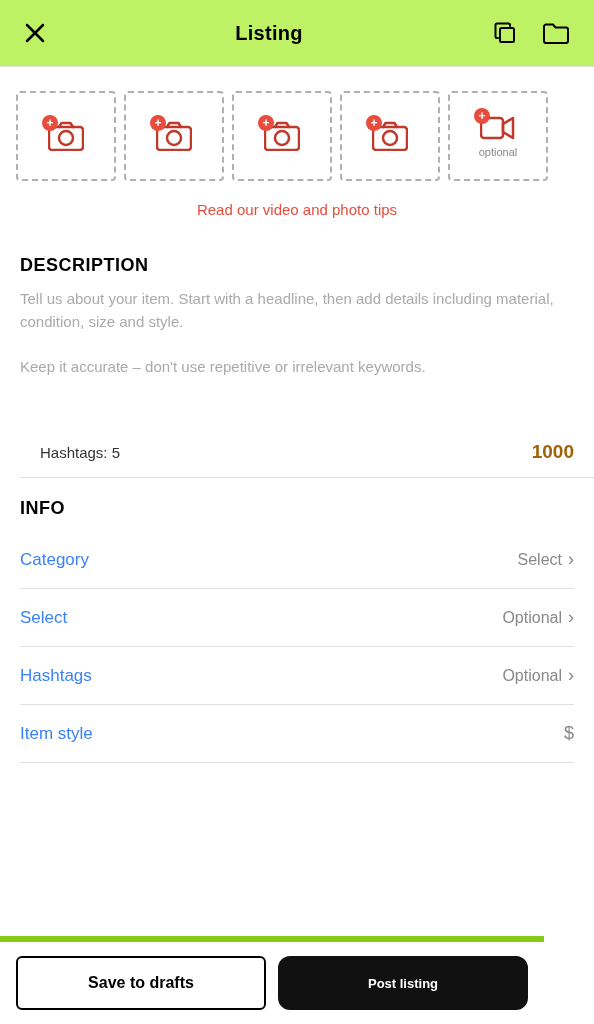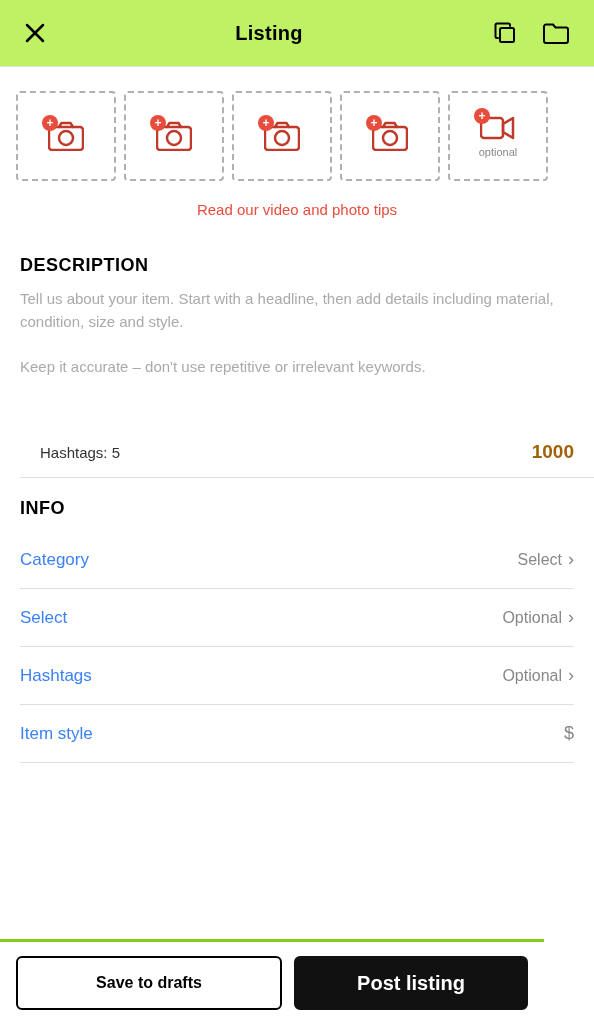"Save to drafts" .bottom-bar { border-top: 3px solid #84cc16 -> 6px solid #84cc16 }
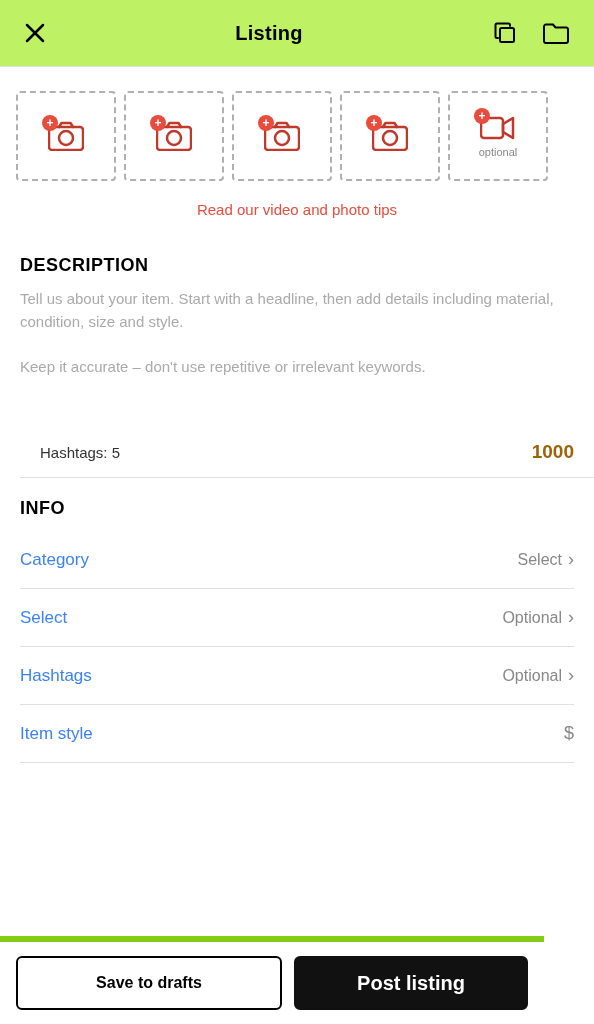"Post listing" .btn-post { border-radius: 6px -> 12px; font-size: 20px -> 13px; padding: none -> 16px }
